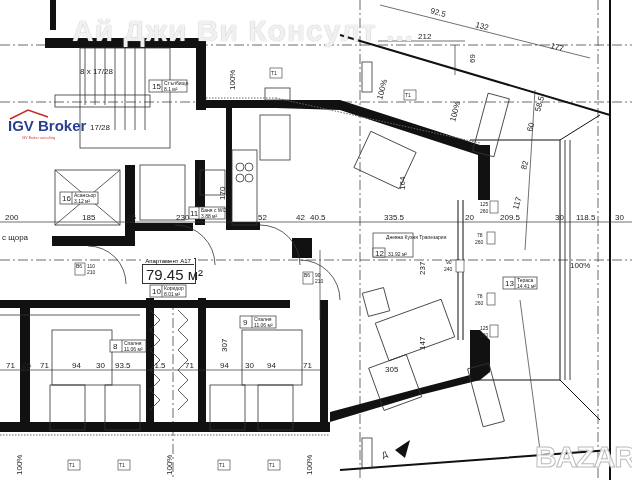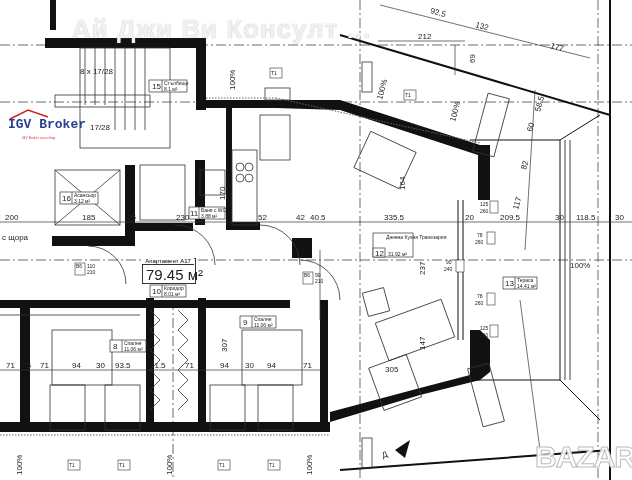"Ай Джи Ви Консулт ..." .watermark { font-size: 26px -> 30px }
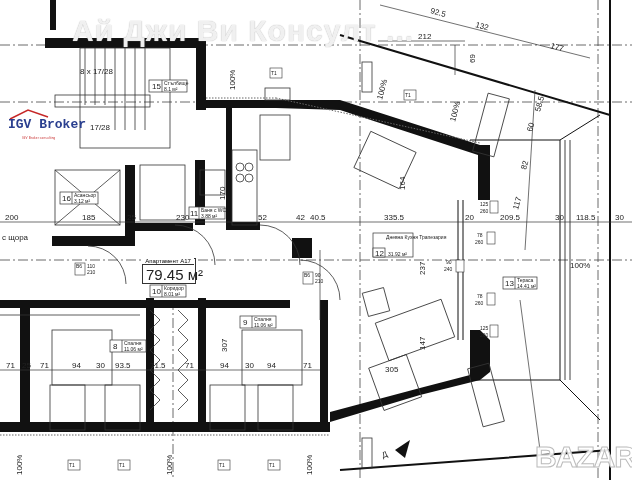"IGV Broker" .igv { font-family: Liberation Mono, monospace -> Liberation Sans, sans-serif; font-size: 13px -> 15px }
